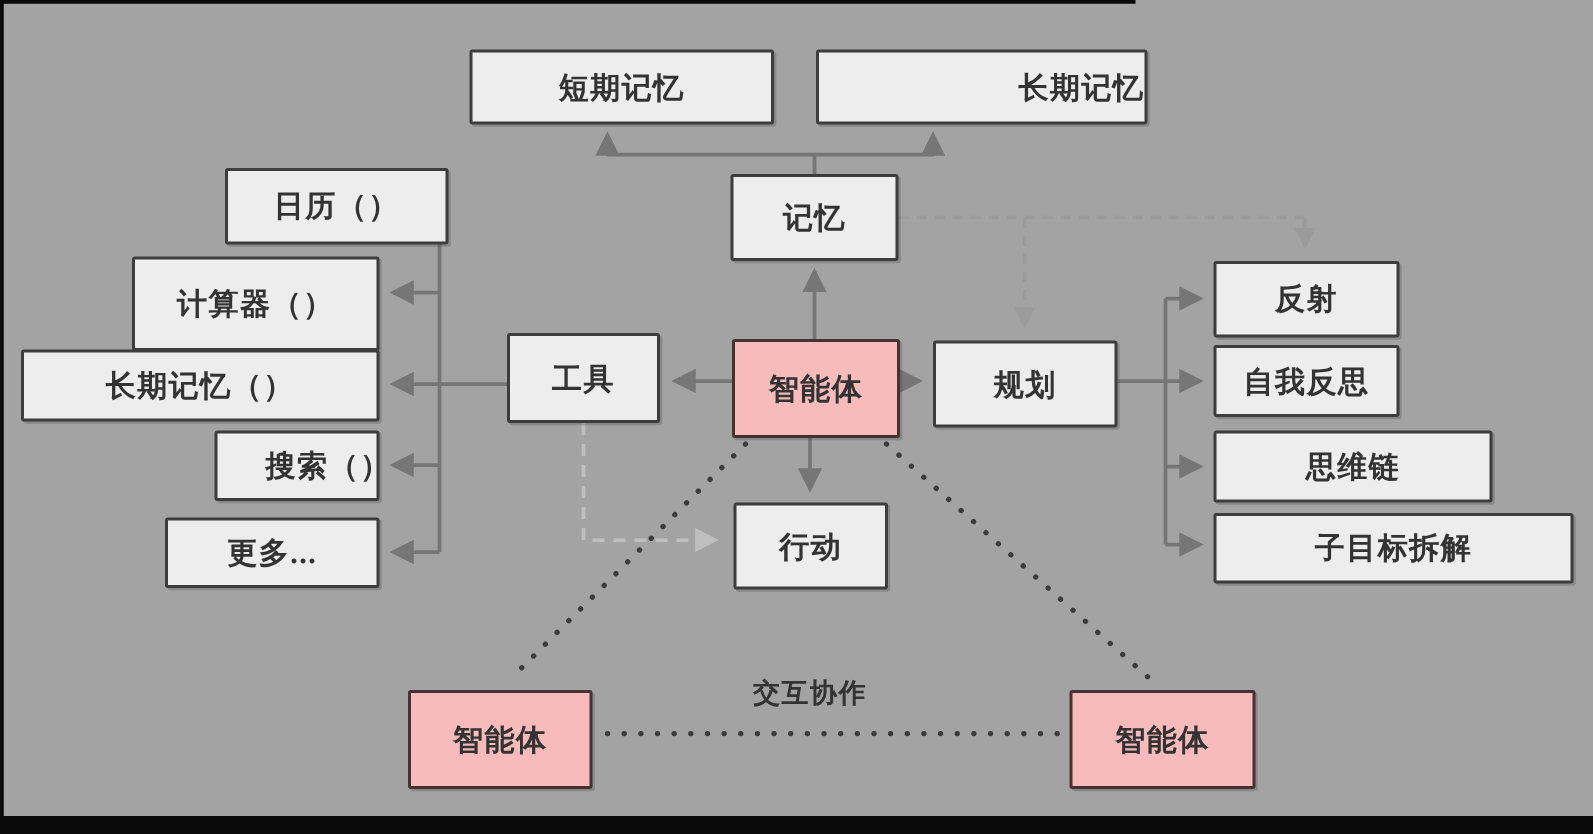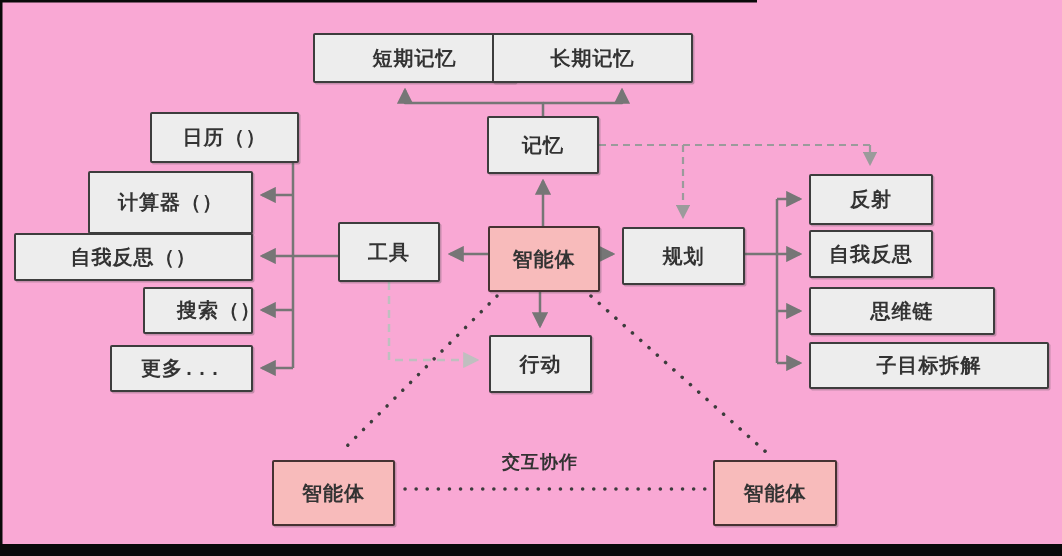"短期记忆" #canvas { background: #f9a8d4 -> #a3a3a3; font-family: Liberation Mono, monospace -> Liberation Serif, serif }
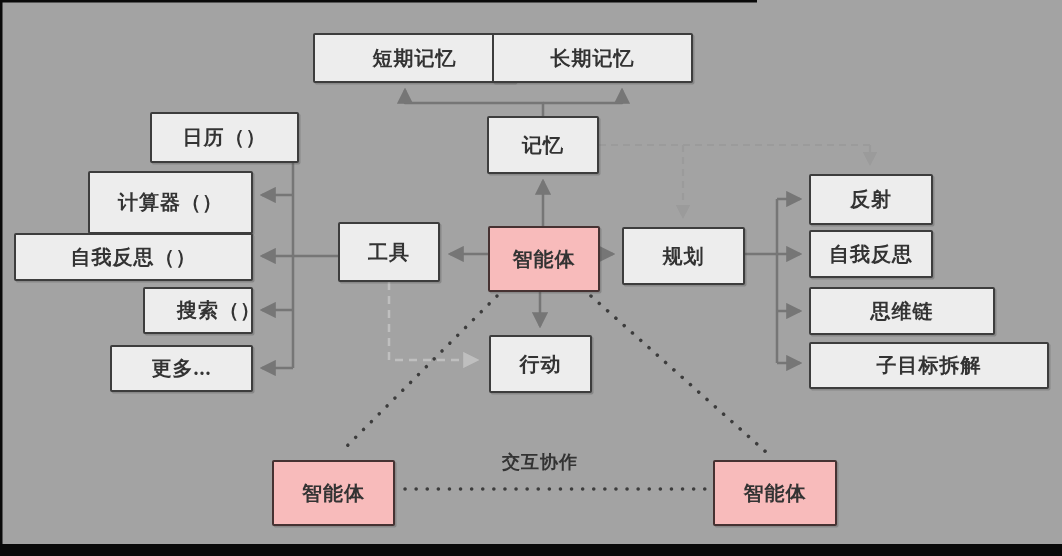"长期记忆" div.node { justify-content: none -> flex-end; left: 492px -> 544px; width: 201px -> 221px }
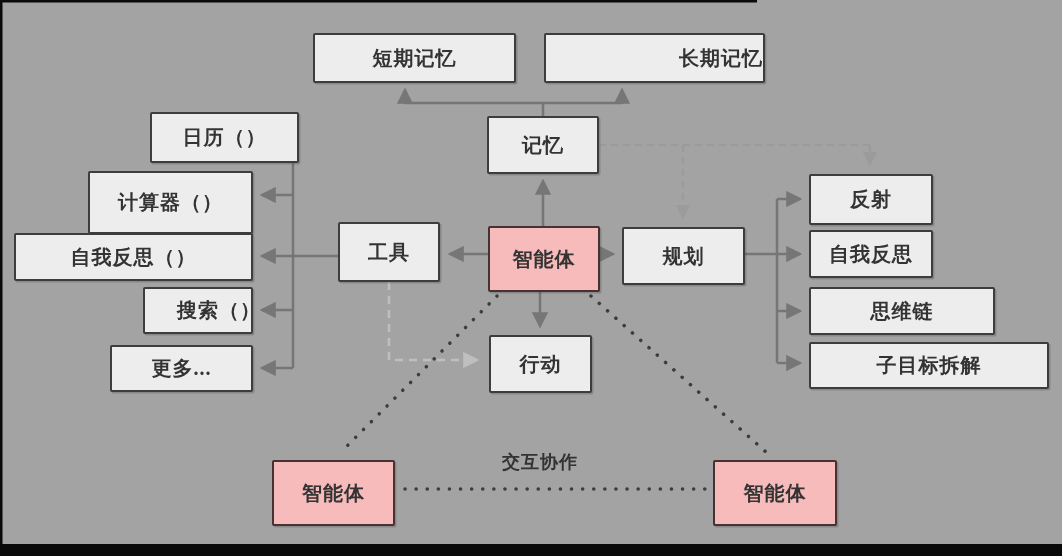"自我反思（）" span { text: 自我反思 -> 长期记忆 }
